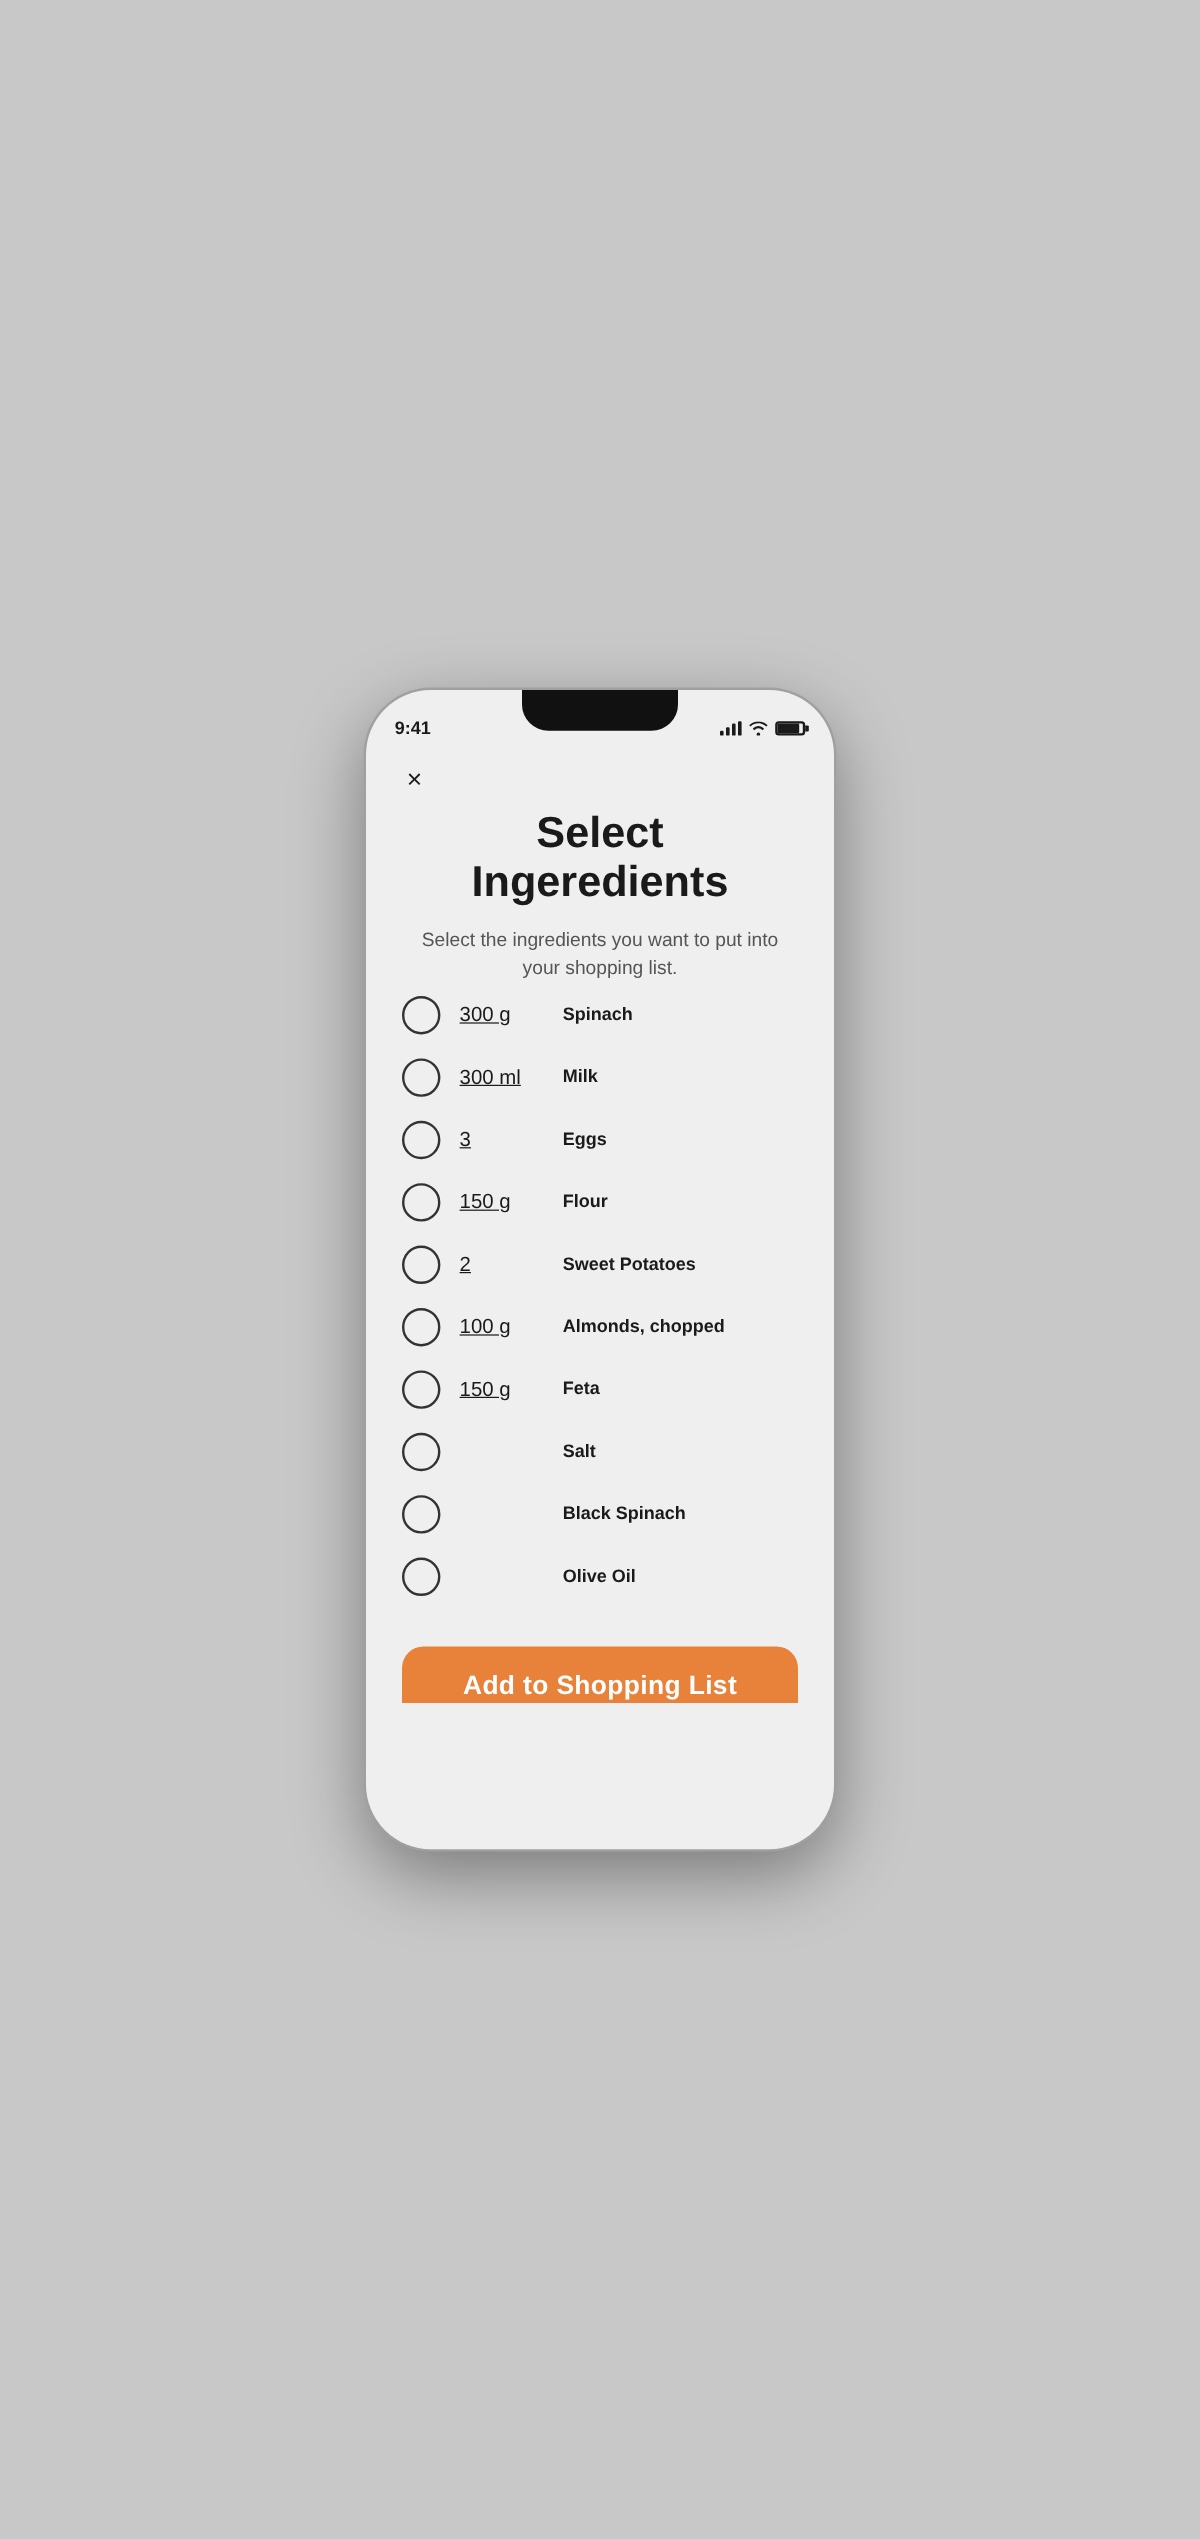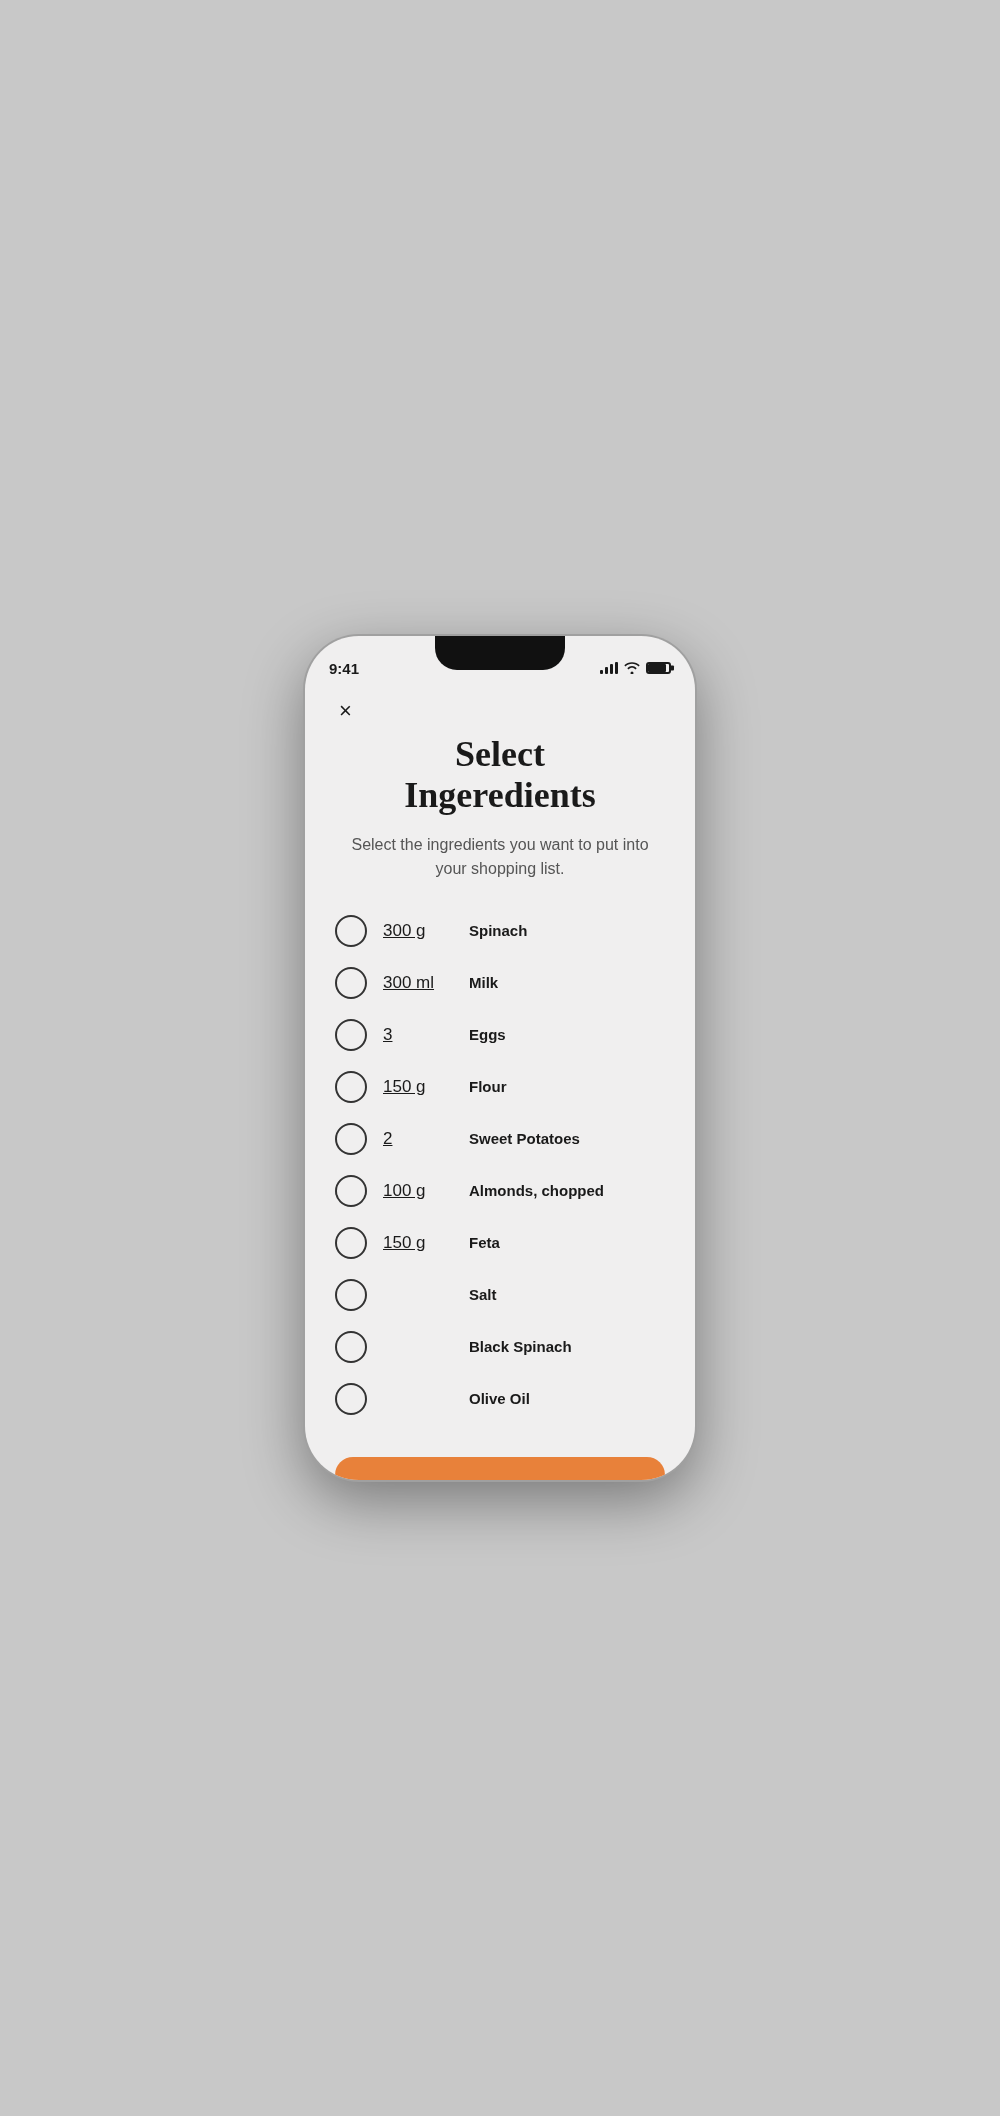"9:41" .phone-frame { height: 844px -> 966px }
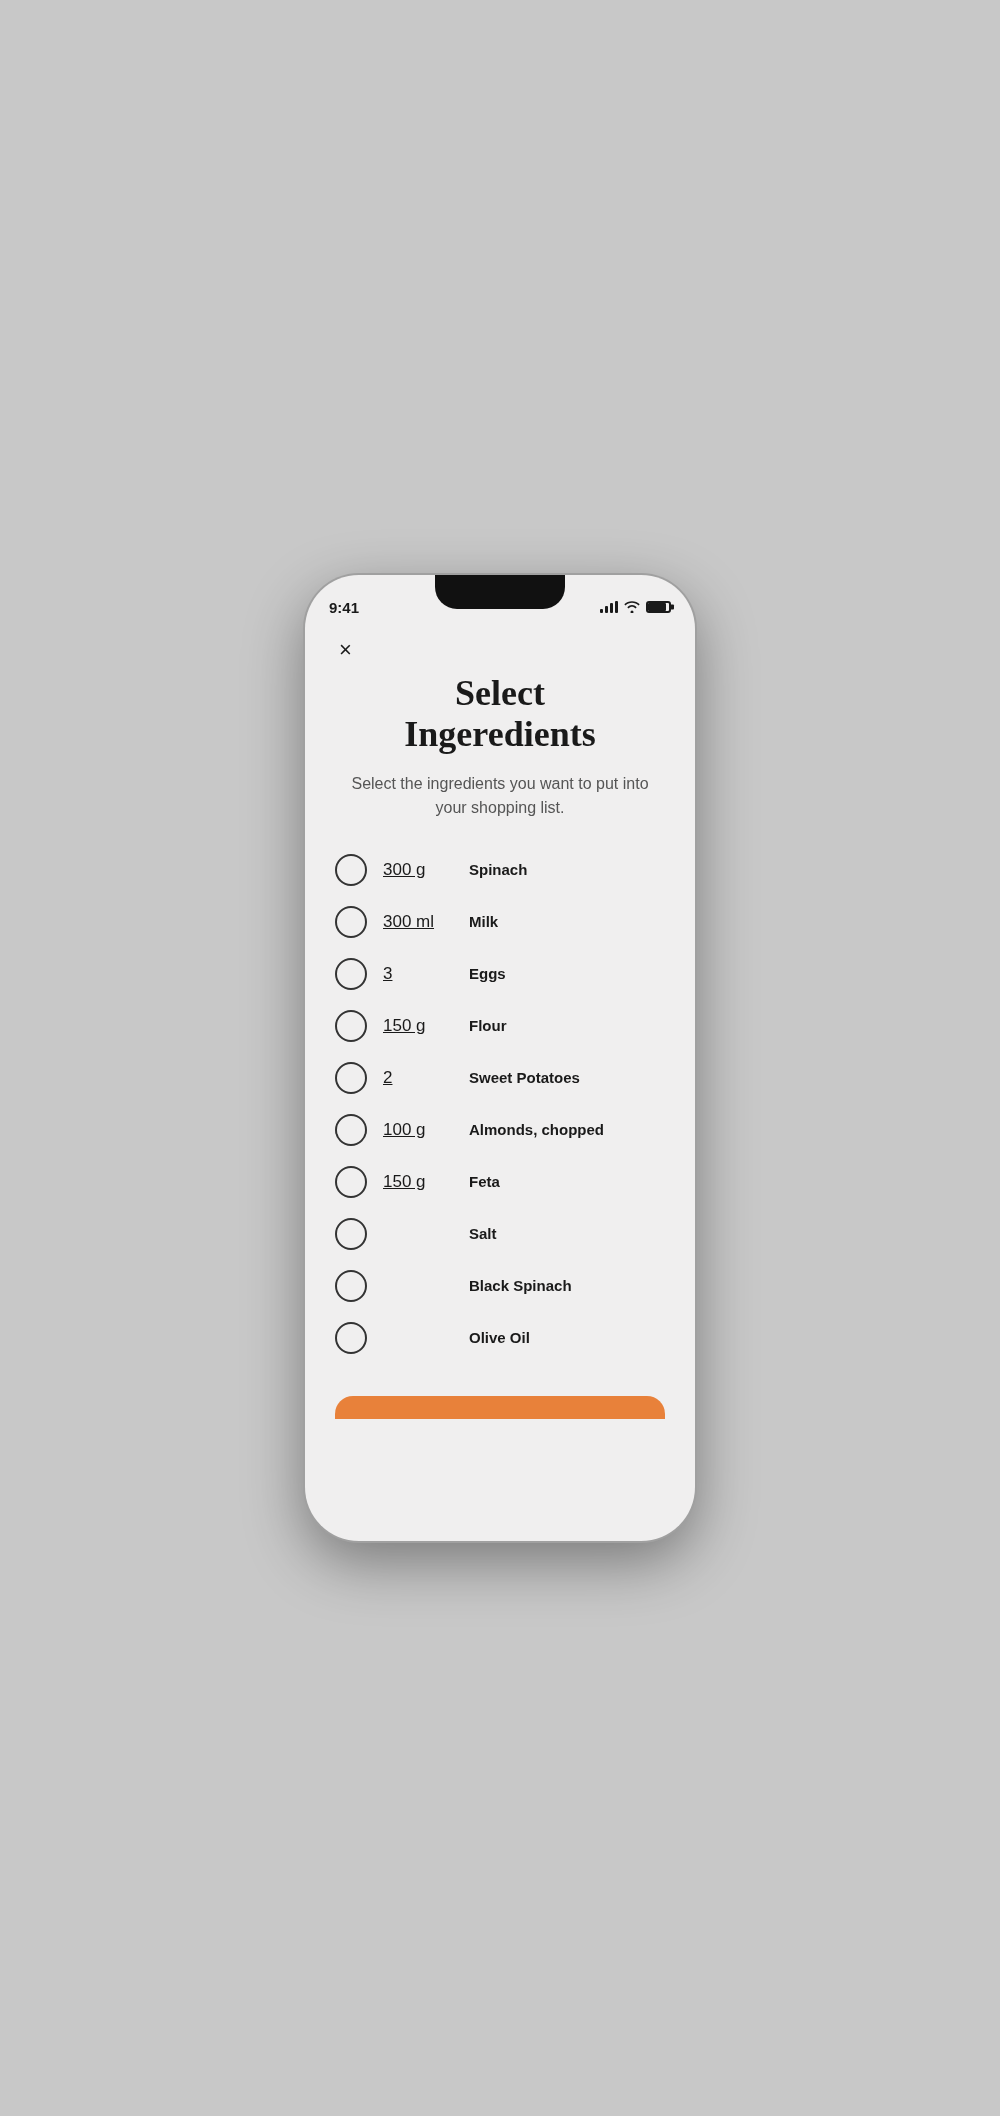"Select" .page-title { font-family: Liberation Serif, serif -> none }
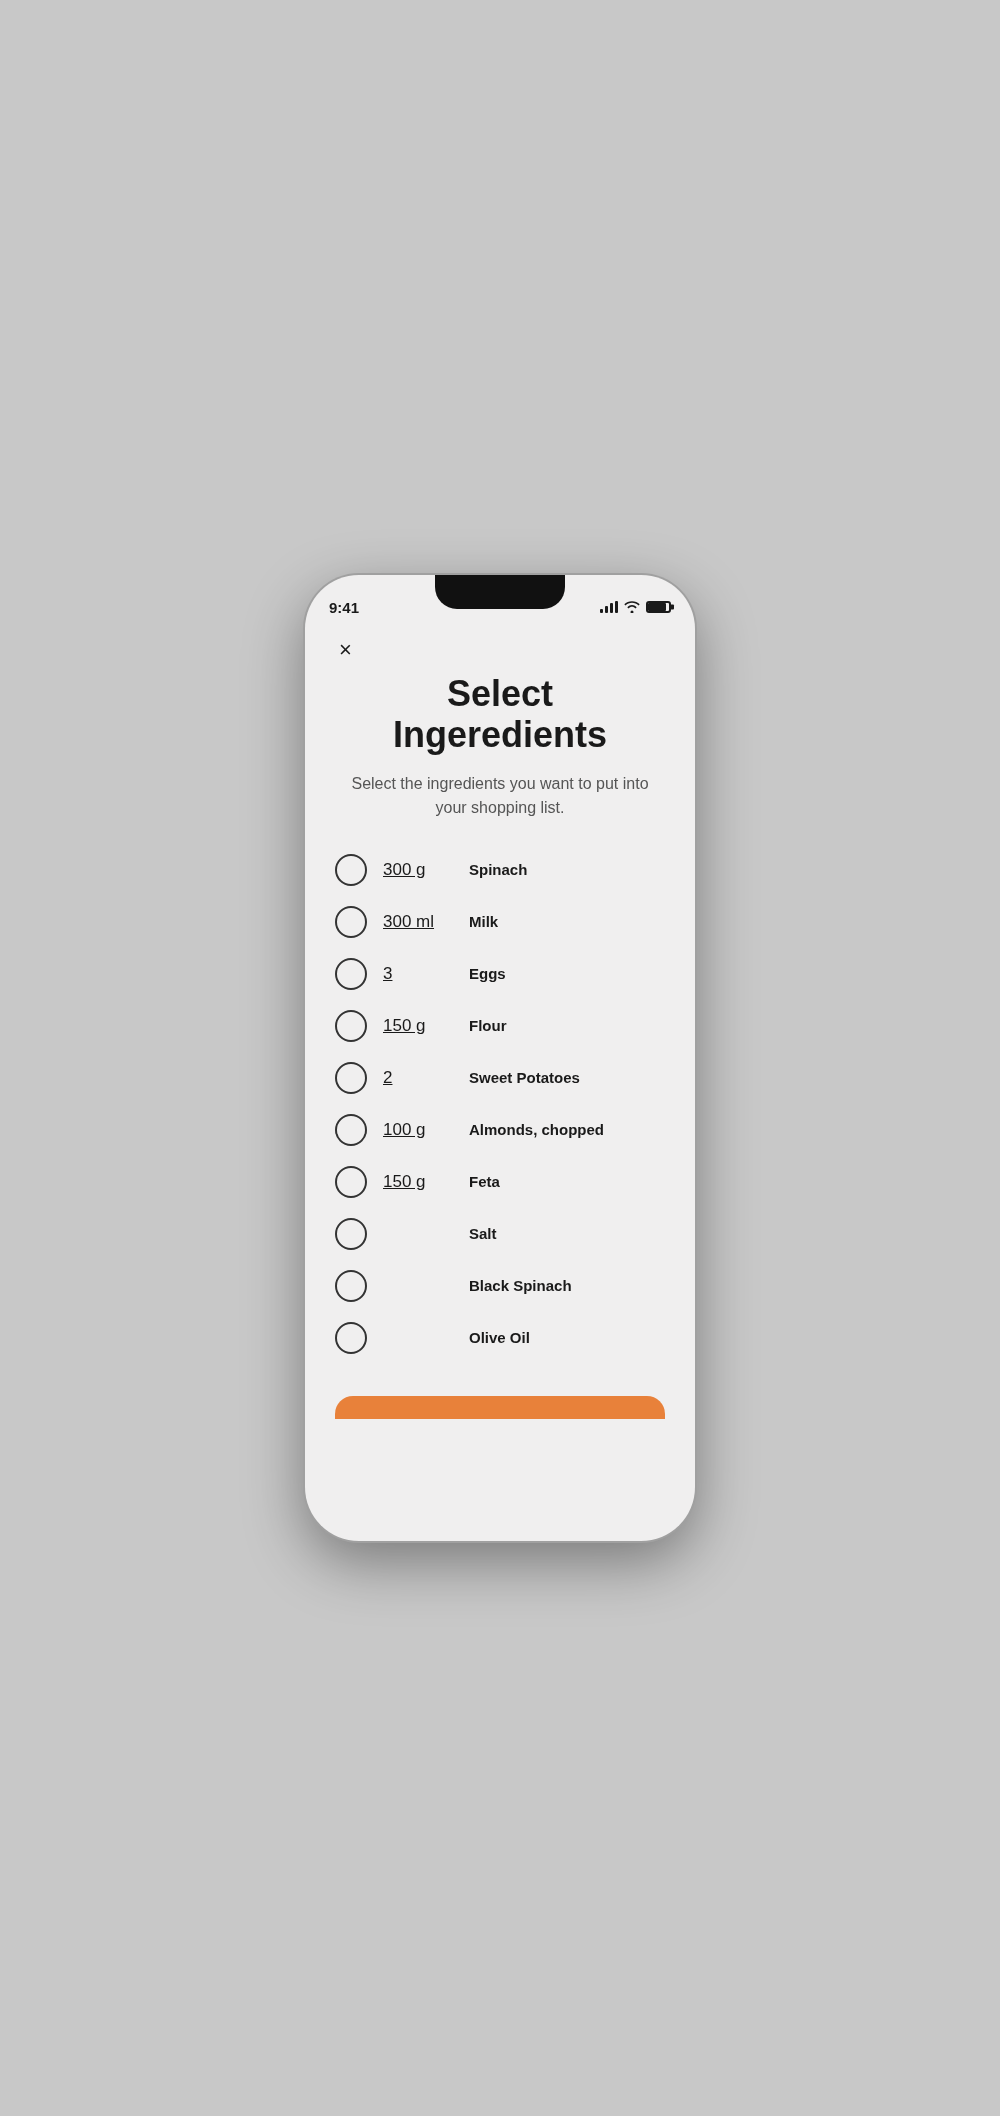"Select the ingredients you want" .page-subtitle { margin-bottom: 24px -> none }
